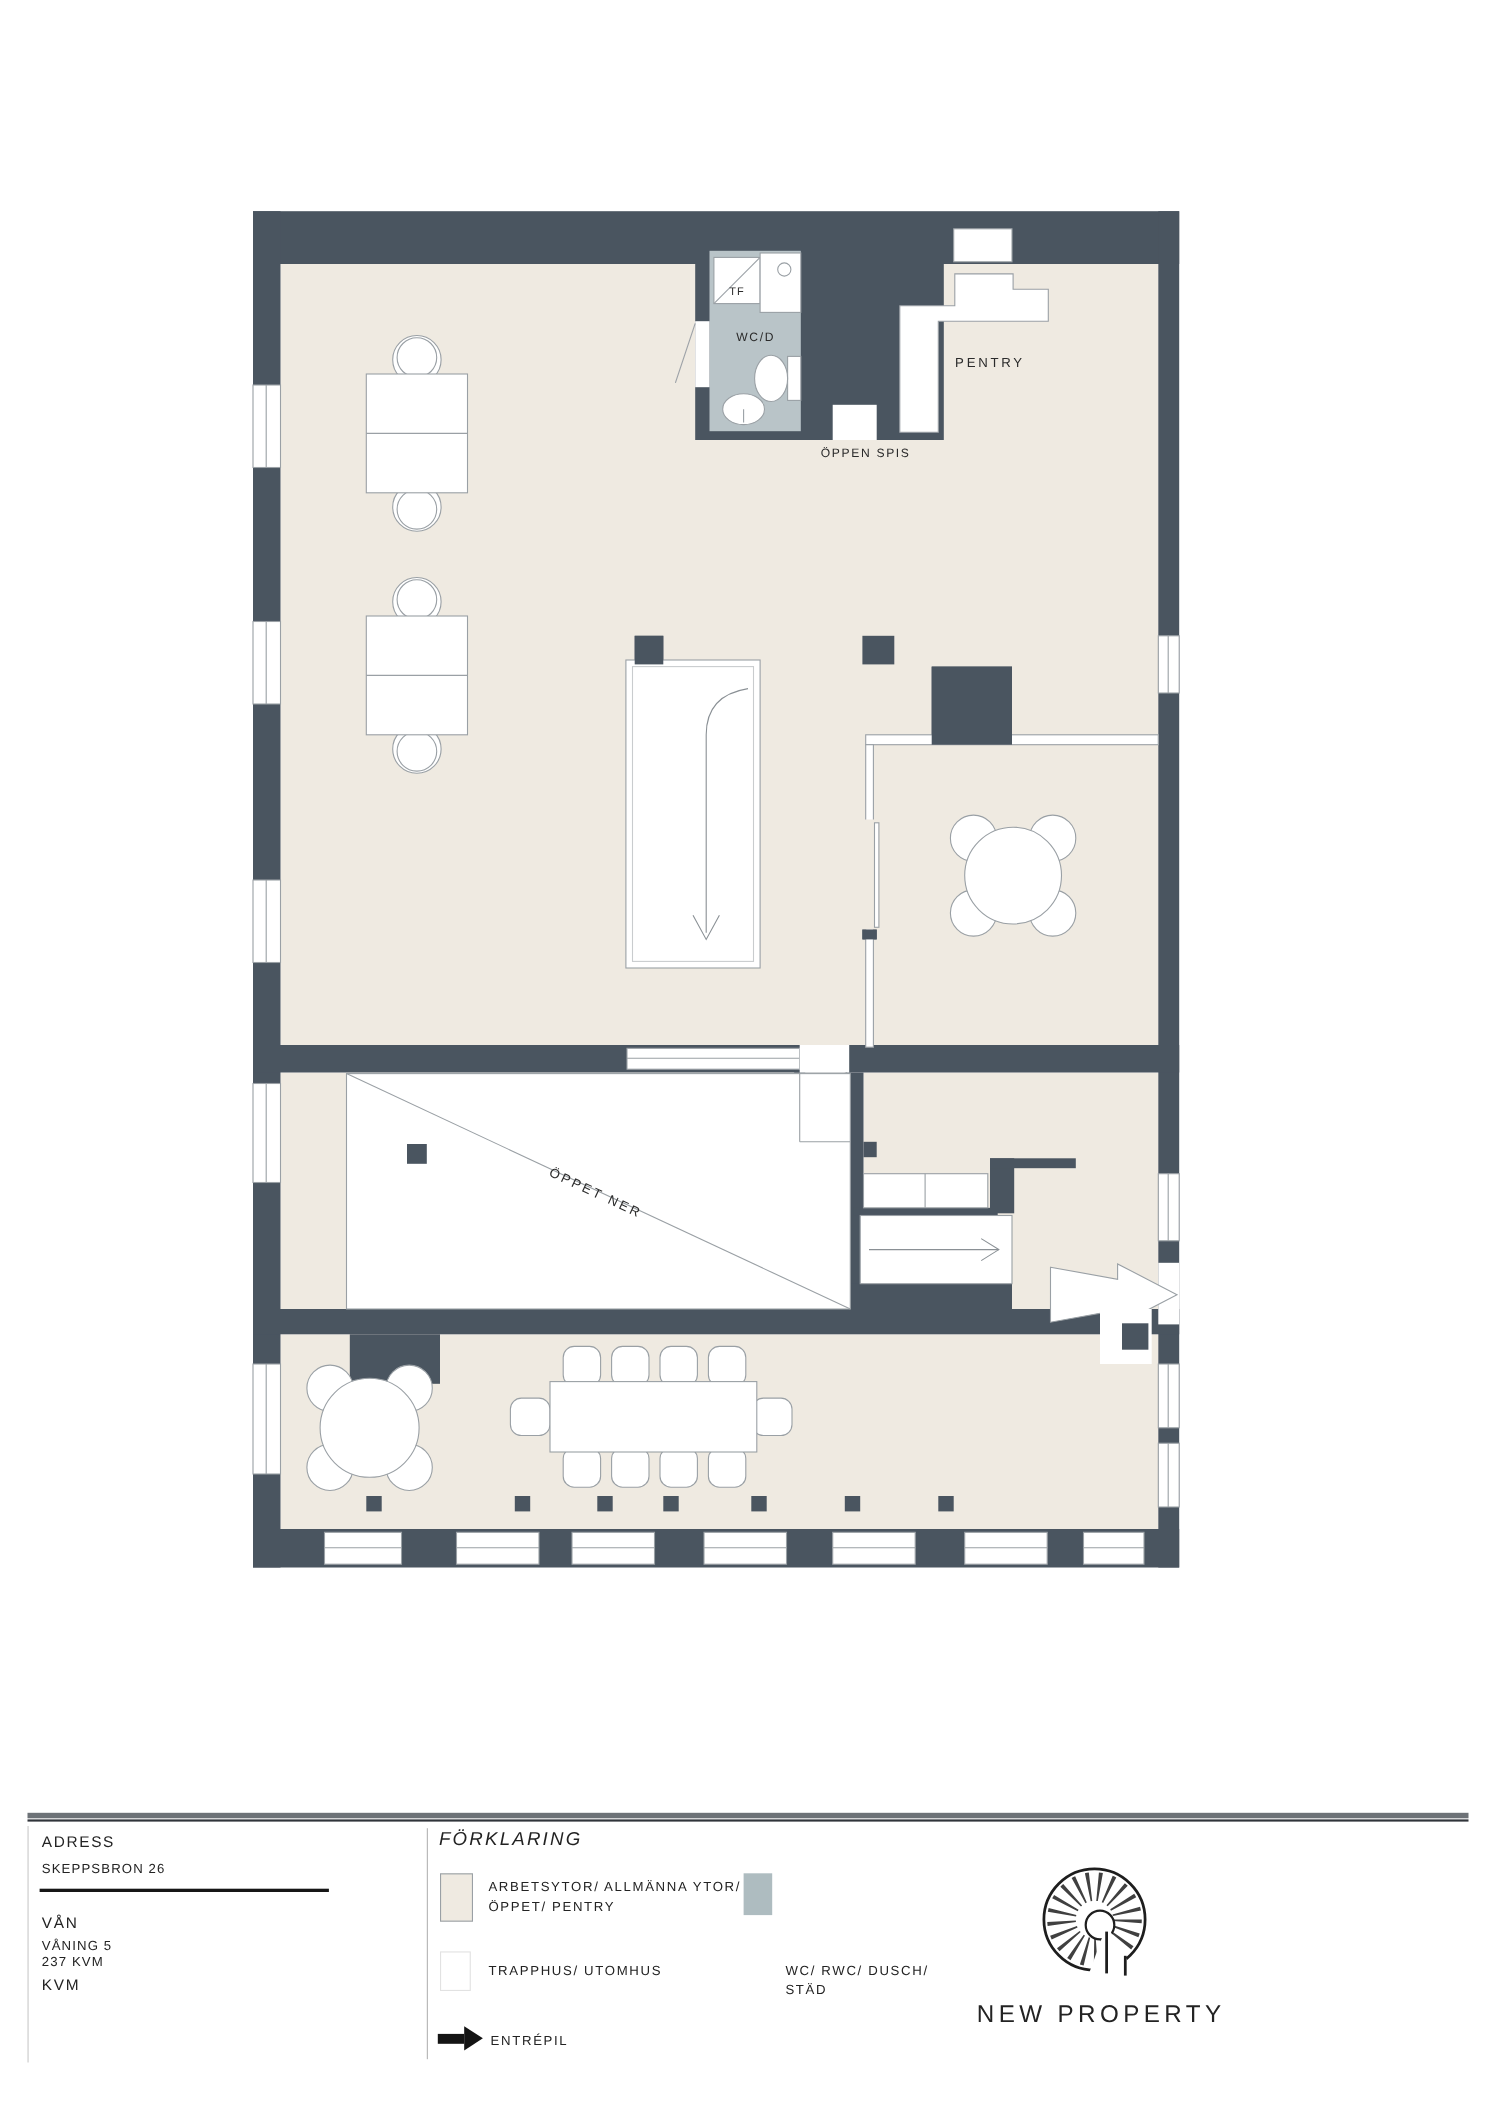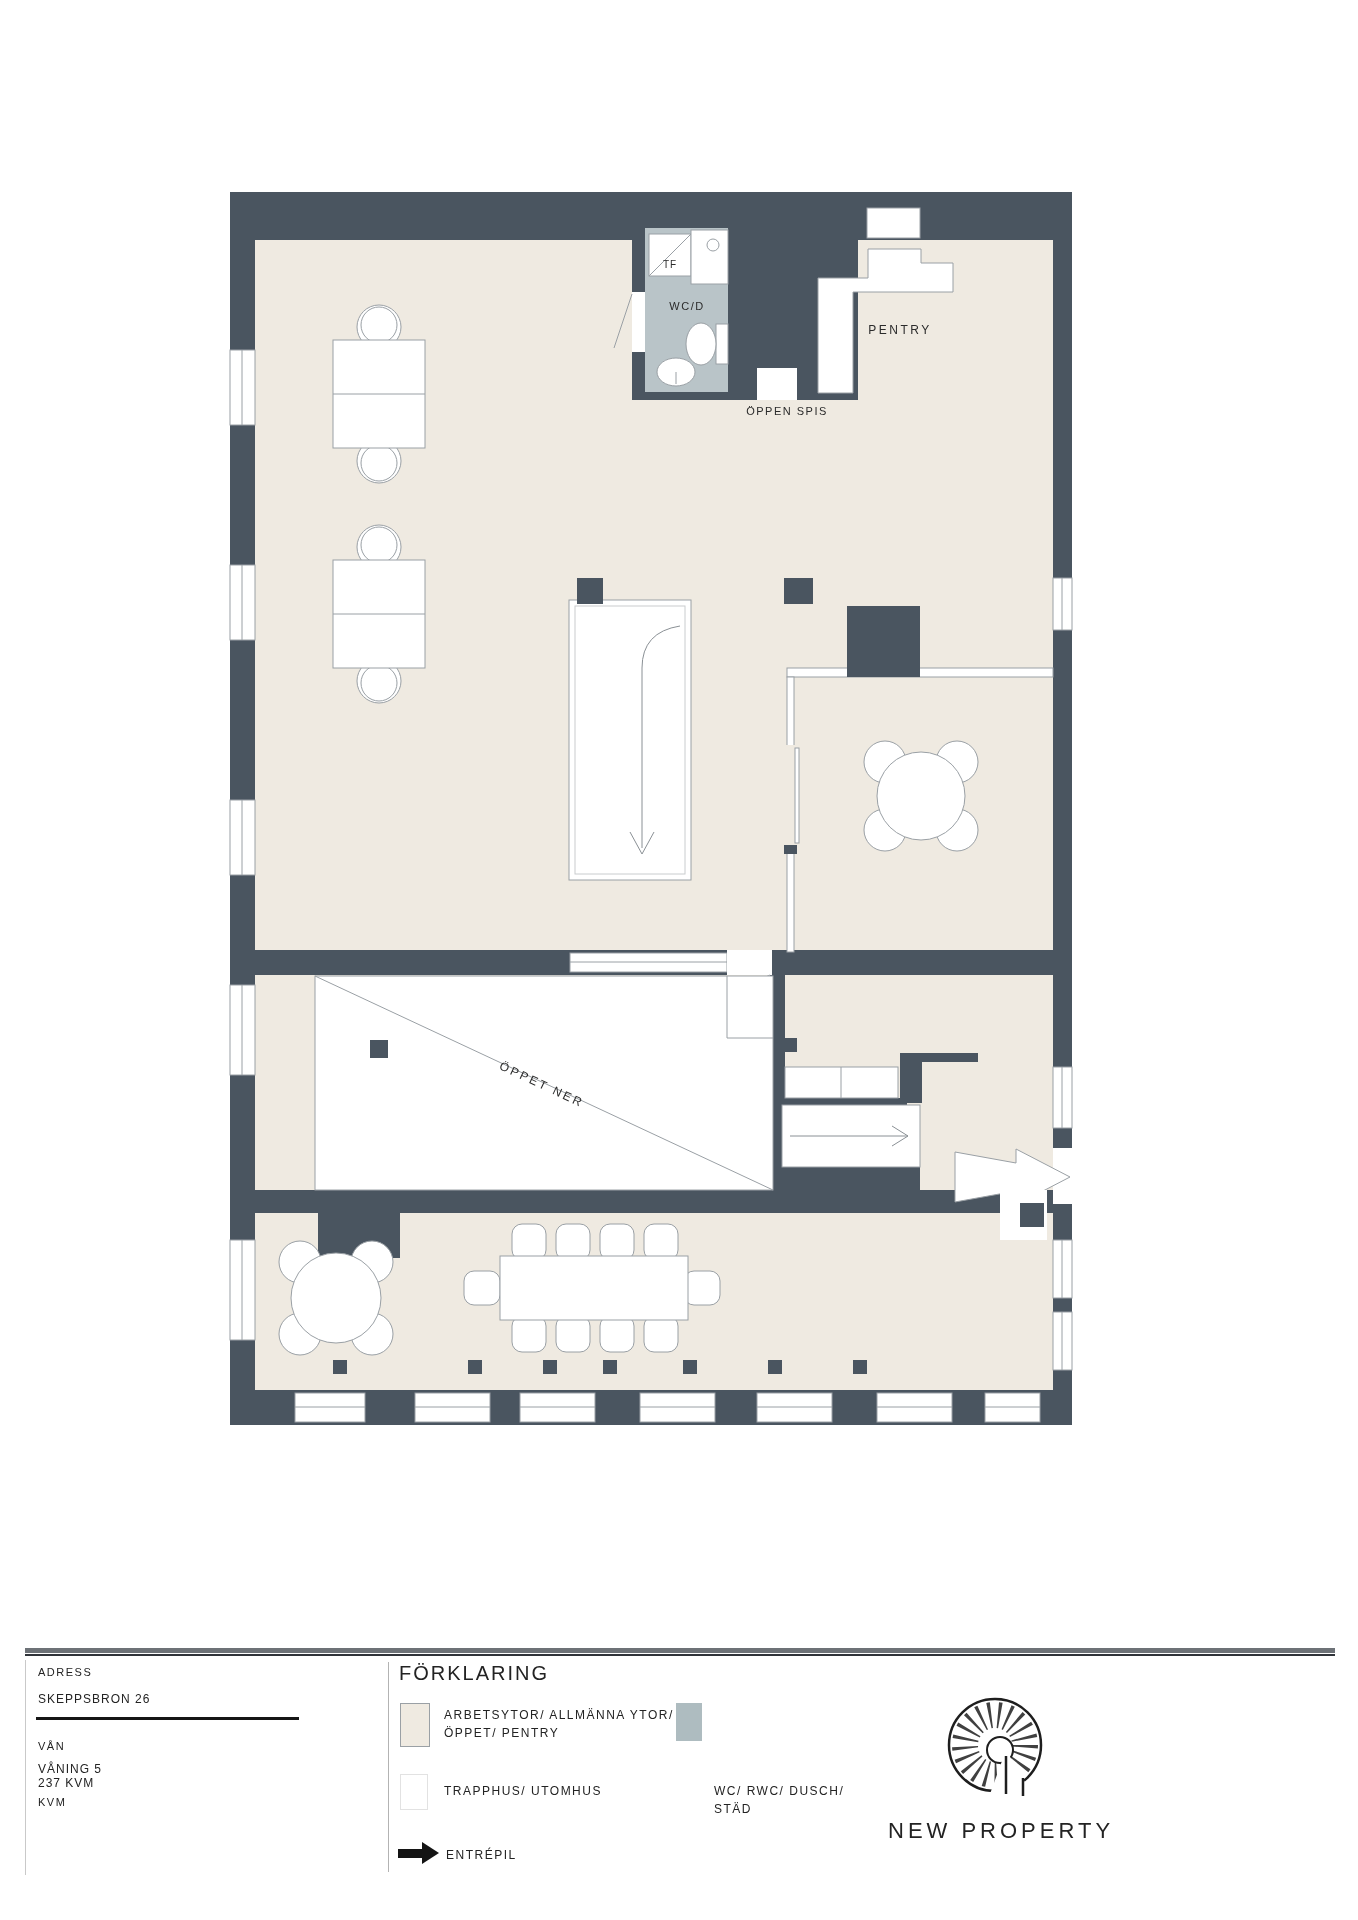"ADRESS" .small-cap { font-size: 11px -> 14px }
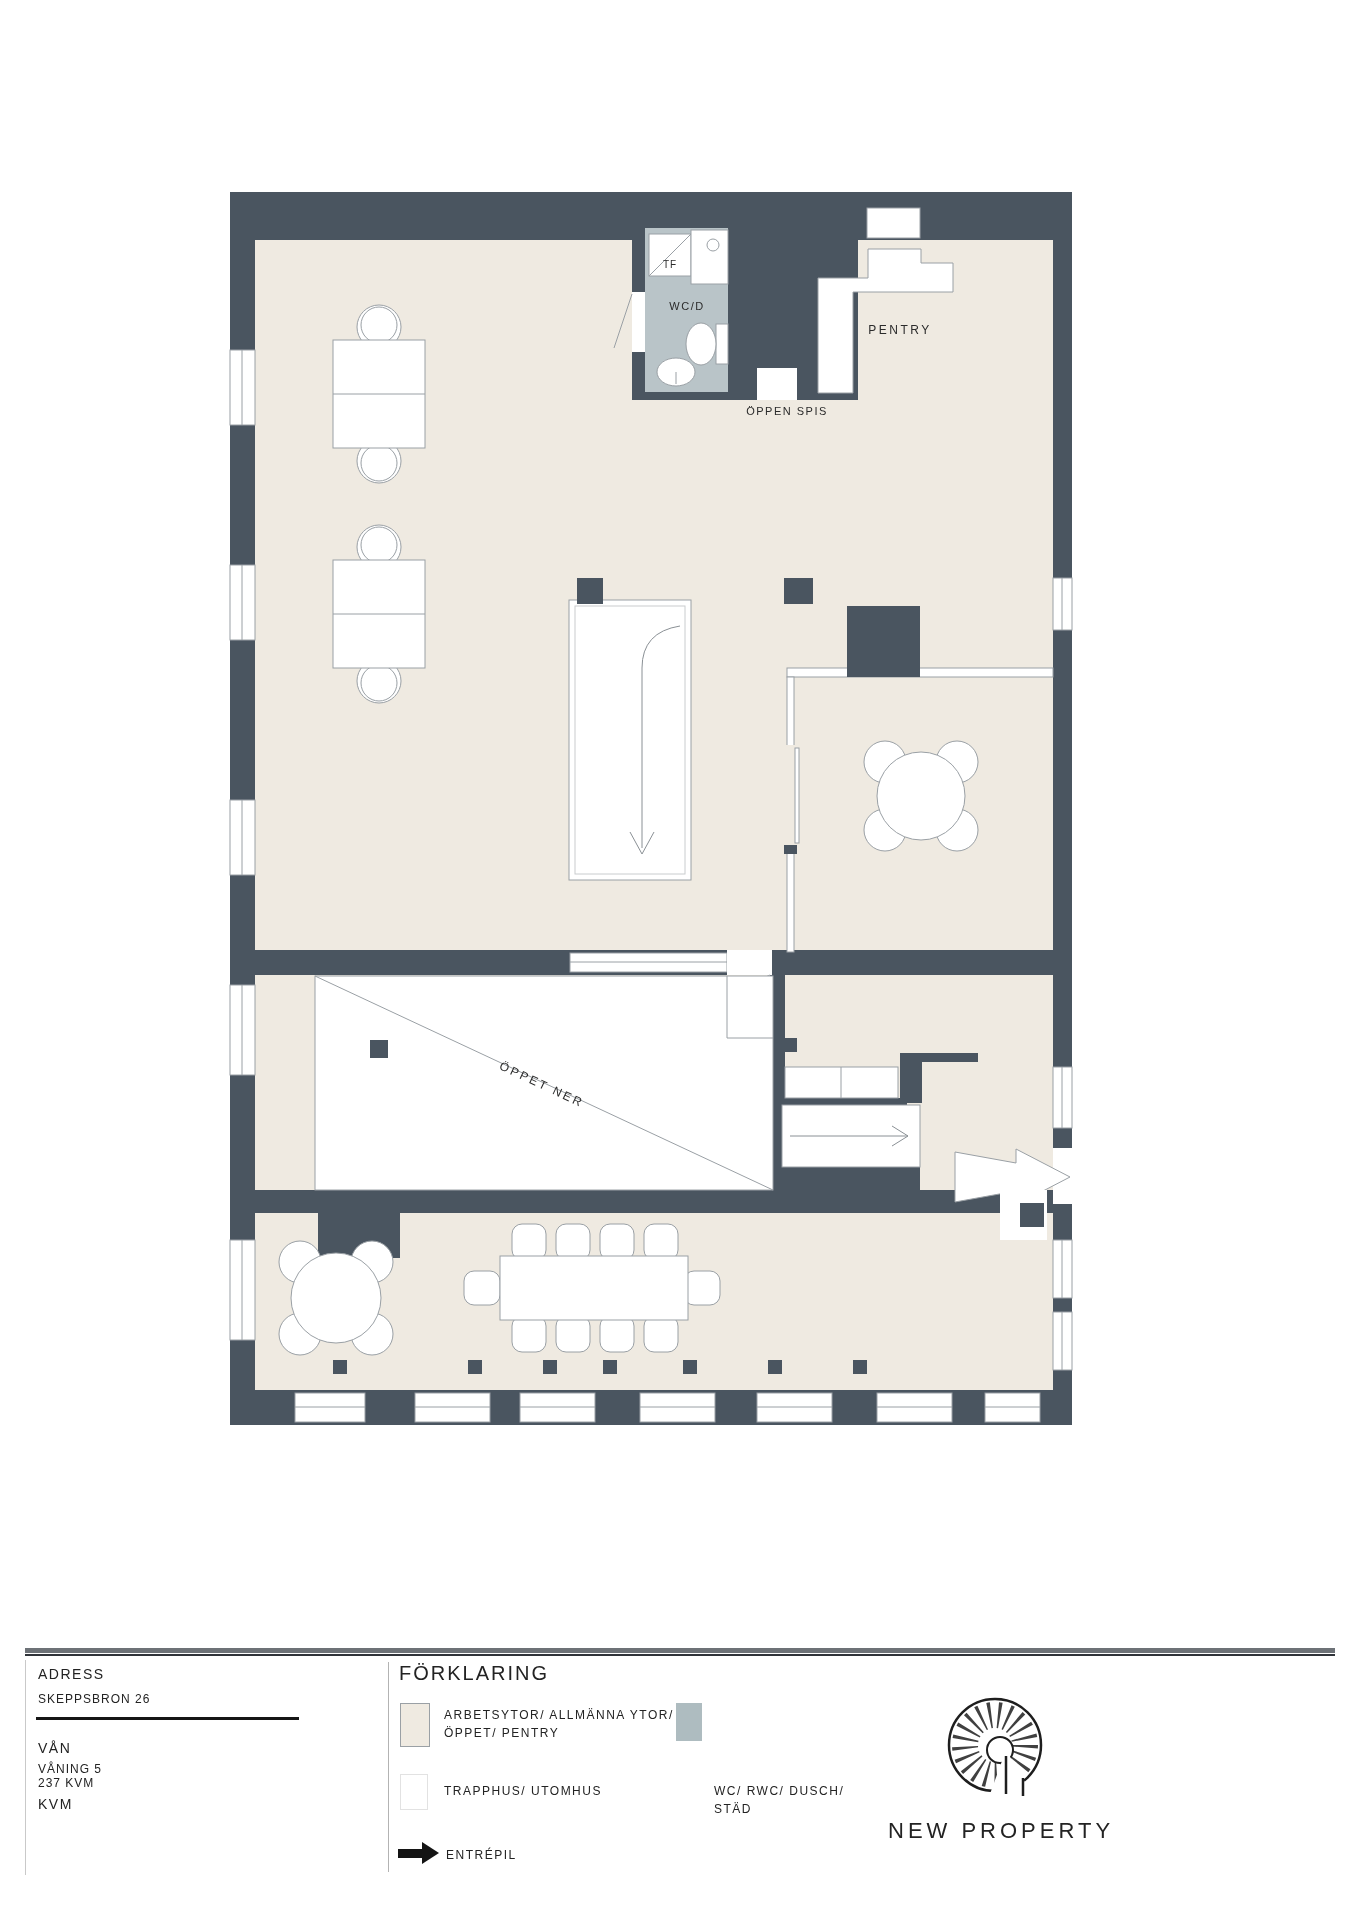"FÖRKLARING" .legend-title { font-size: 20px -> 17px; font-style: none -> italic }
